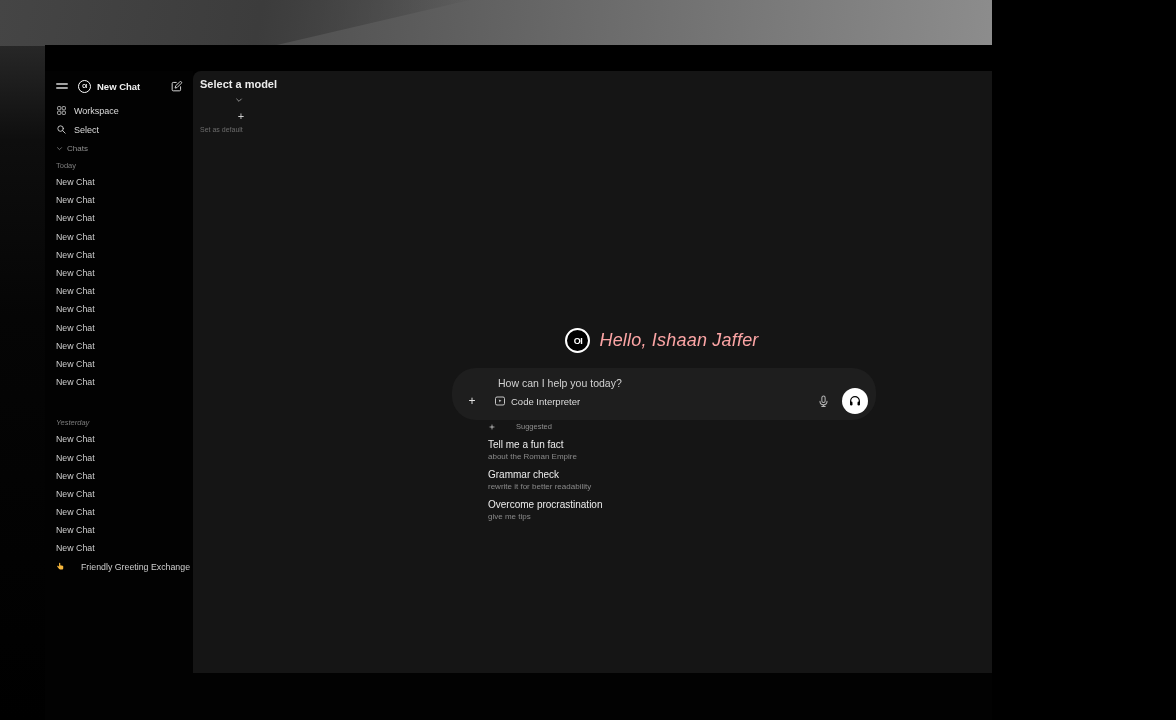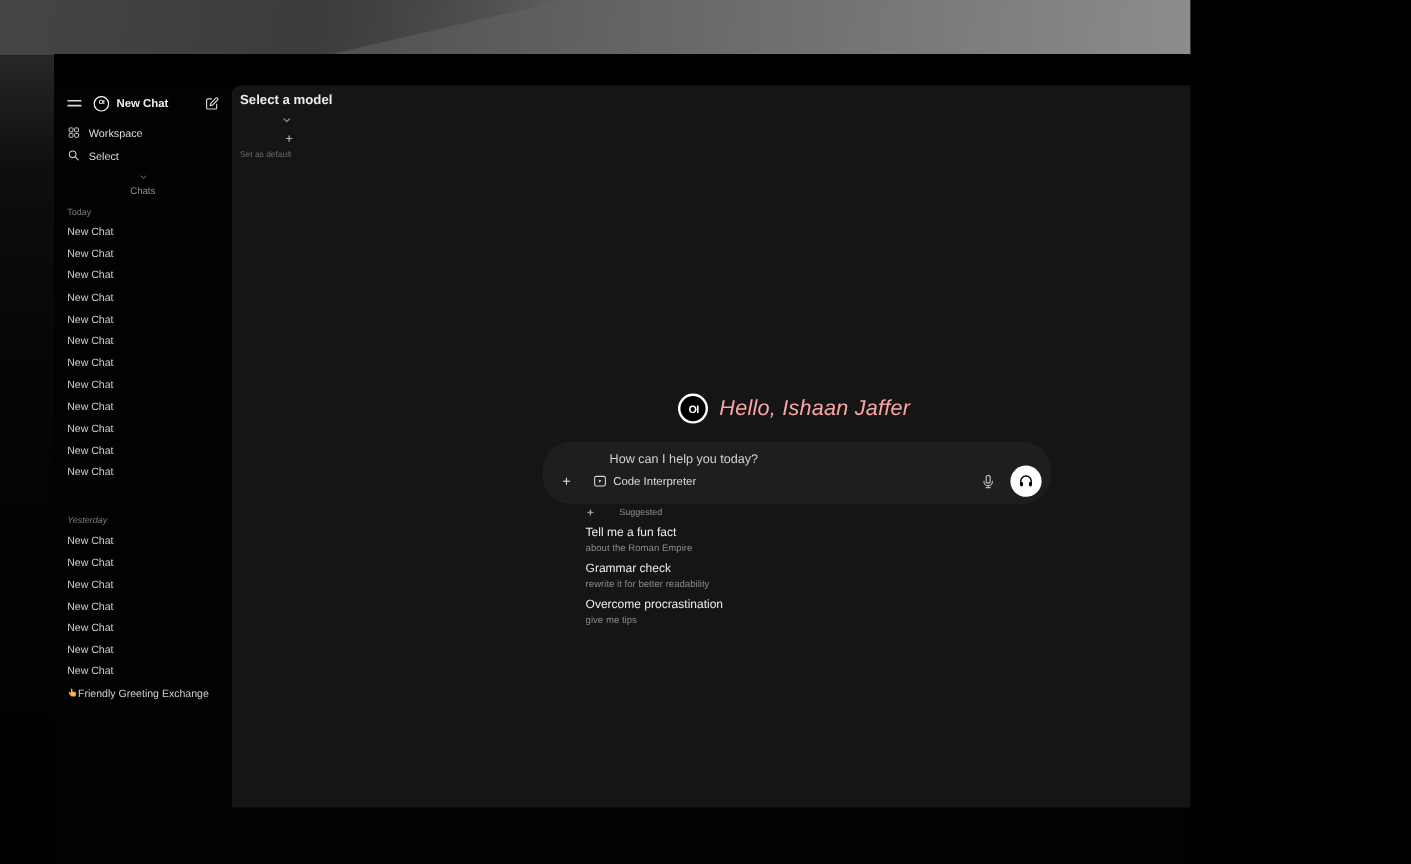"Chats" .sb-chats-label { flex-direction: column -> none }
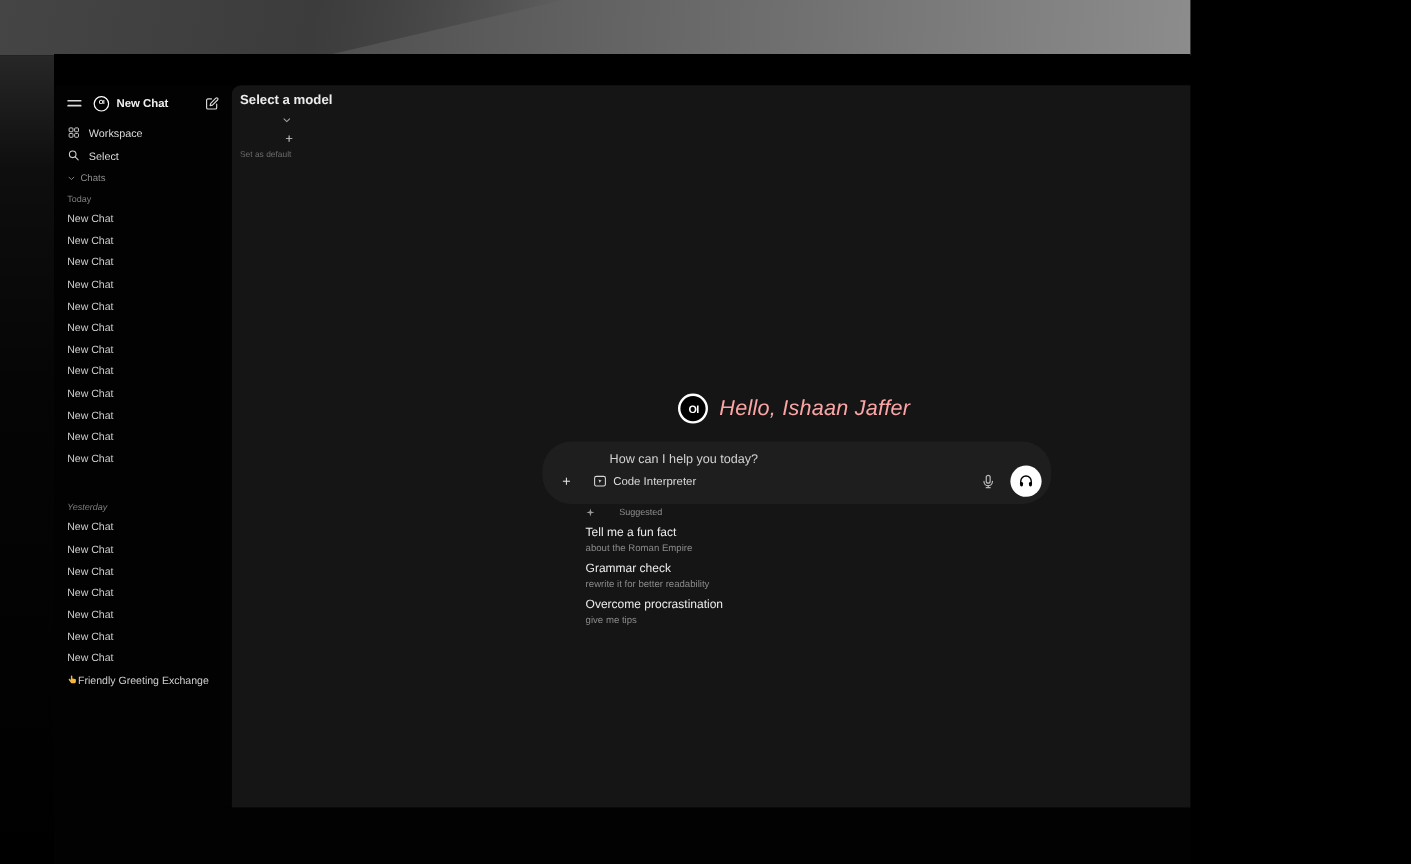"How can I help you" .placeholder { left: 31px -> 21px }
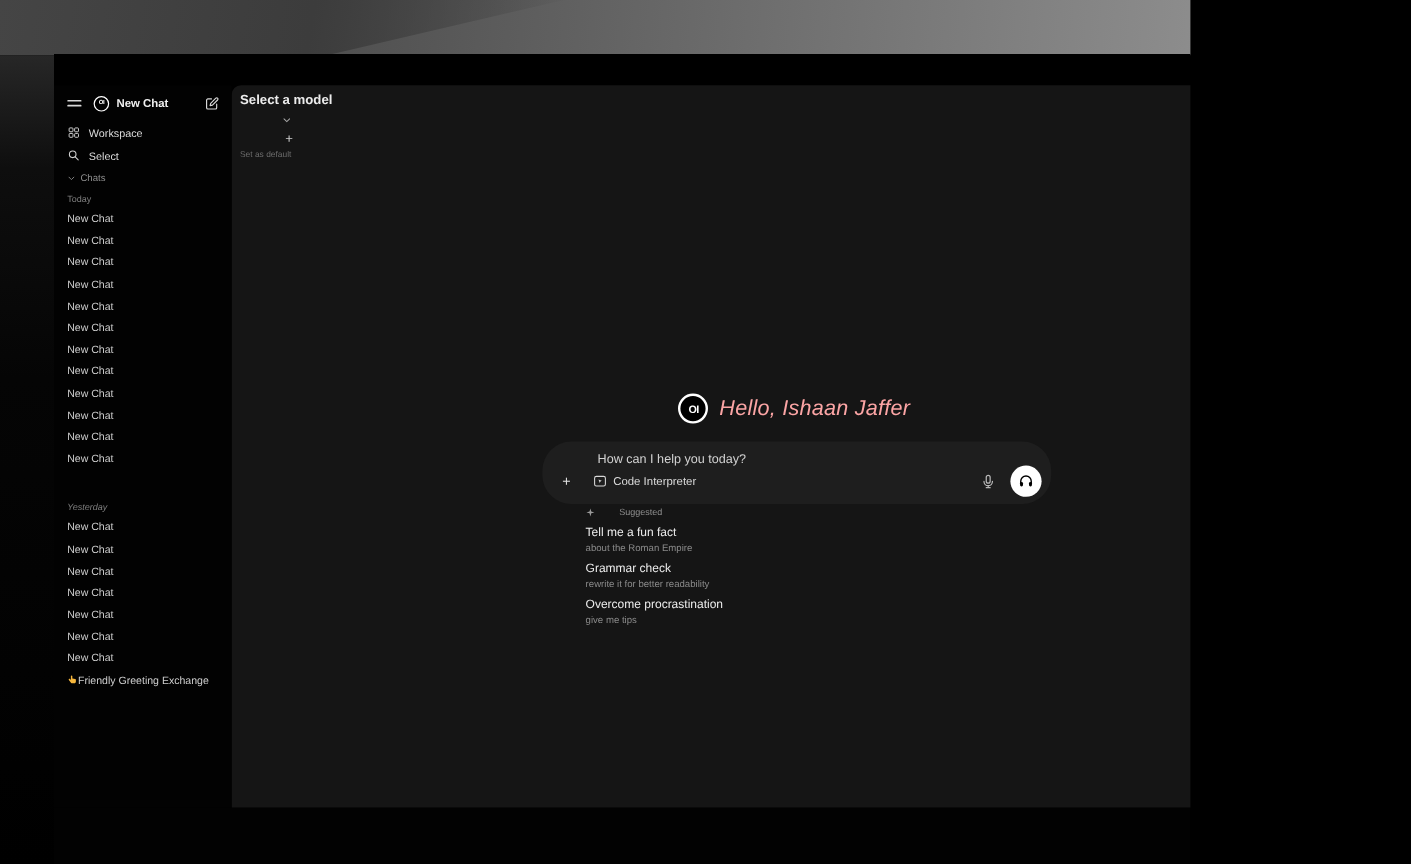"Friendly Greeting Exchange" .named-chat { gap: 0 -> 16px }
